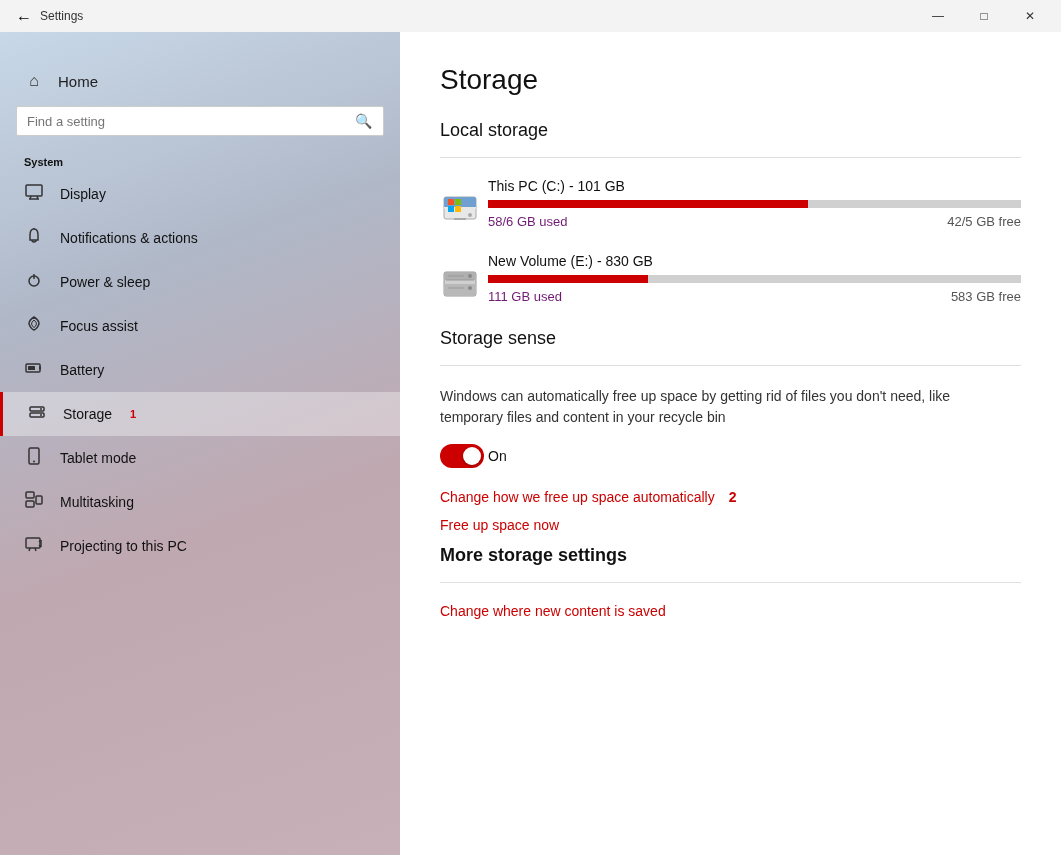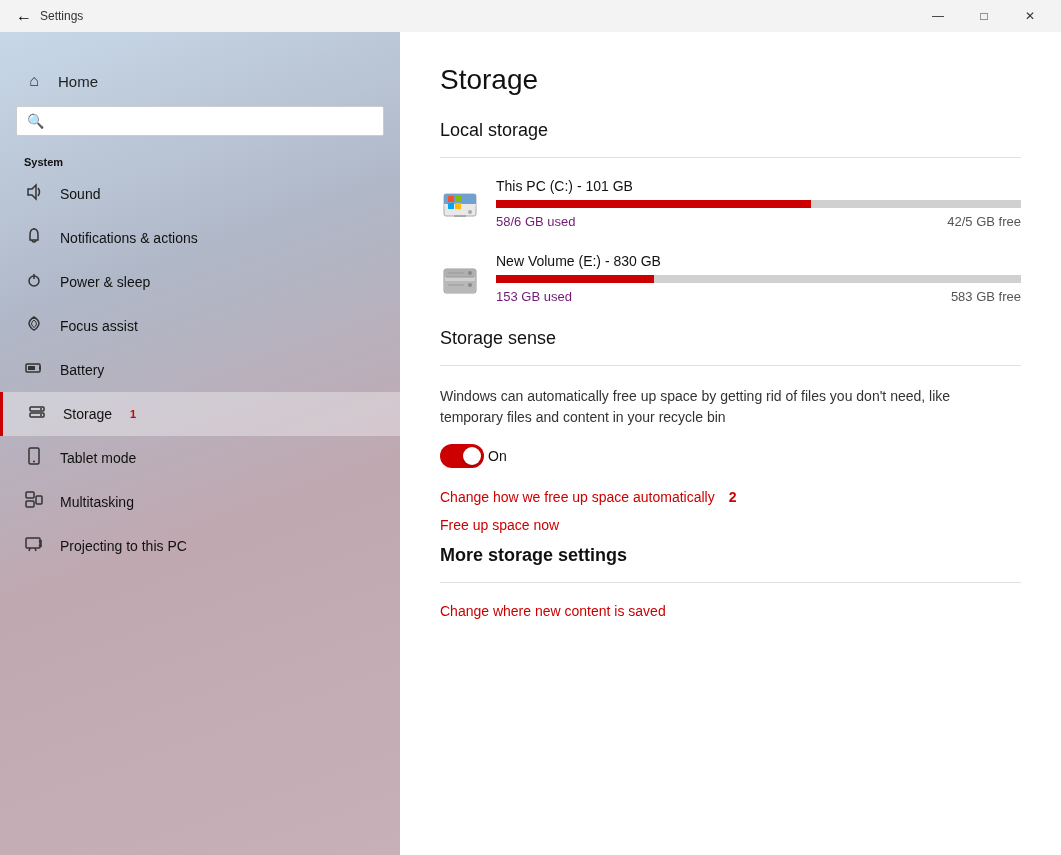"Find a setting" input.search-input { html: none -> <input> }
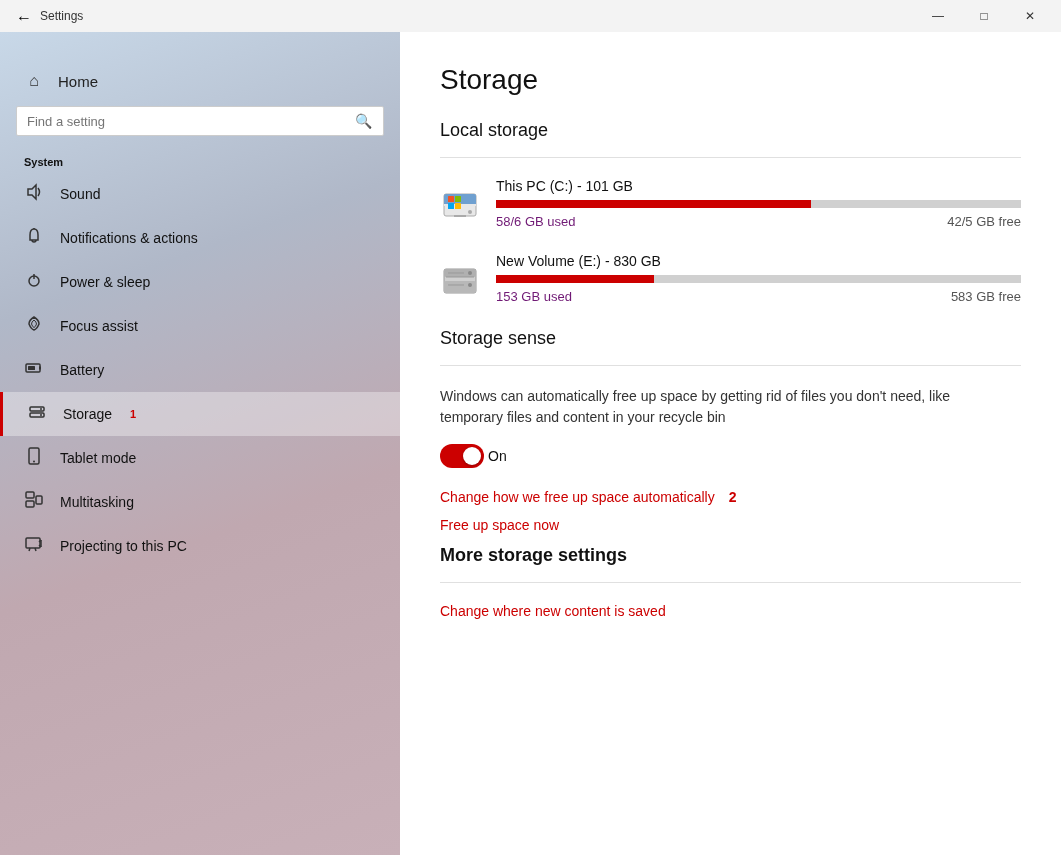"Display" div.sidebar-item { html: none -> <div> <span> <svg> <rect></rect> <line></line> <line></line> <line></line> </svg> </span> <span>Display</span> </div> }
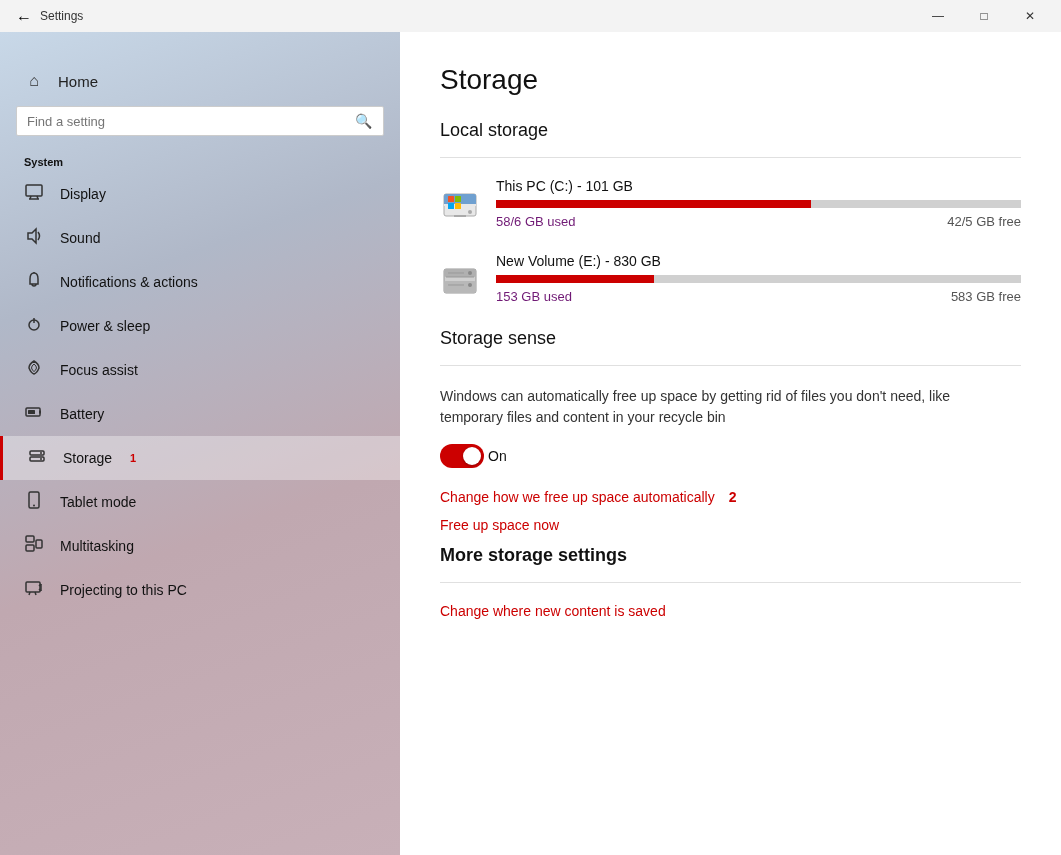"This PC (C:) - 101" .storage-item { align-items: center -> flex-end; gap: 16px -> 8px }
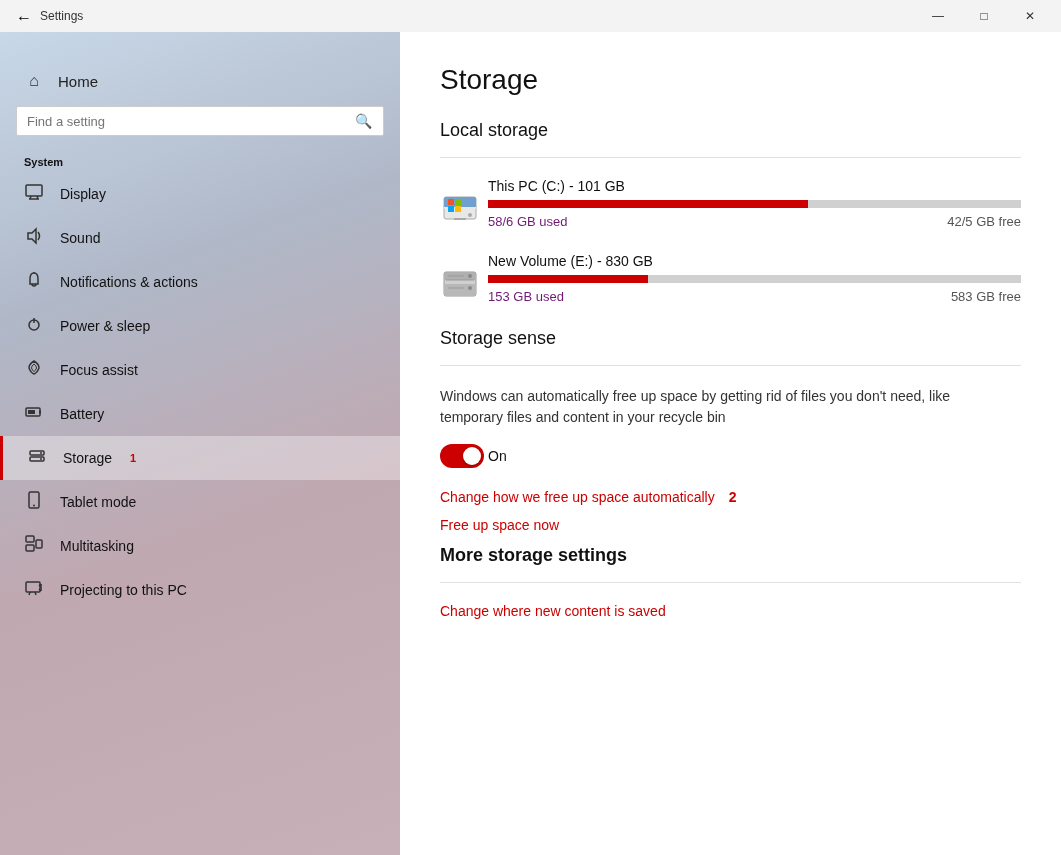"Sound" div.sidebar-item { html: <div> <span> <svg> <polygon></polygon> <path></path> </svg> </span> <span>Sound</span> </div> -> none }
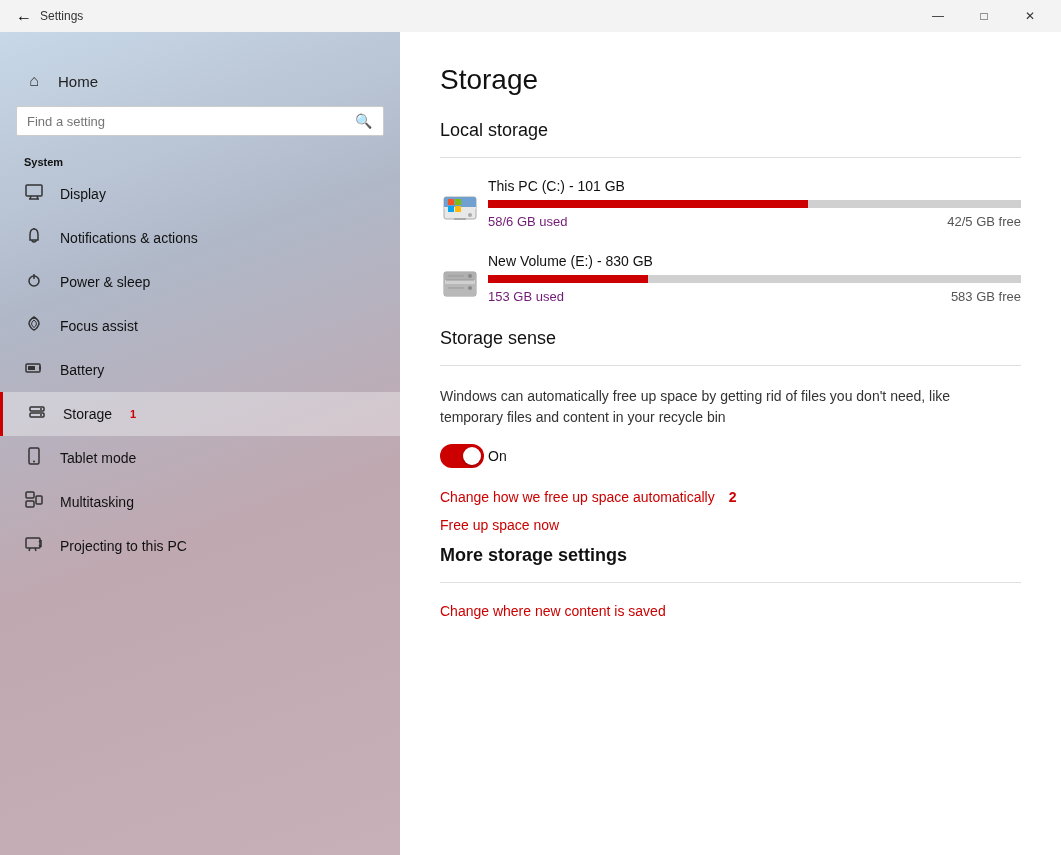"153 GB used" span.storage-used { text: 153 -> 111 }
